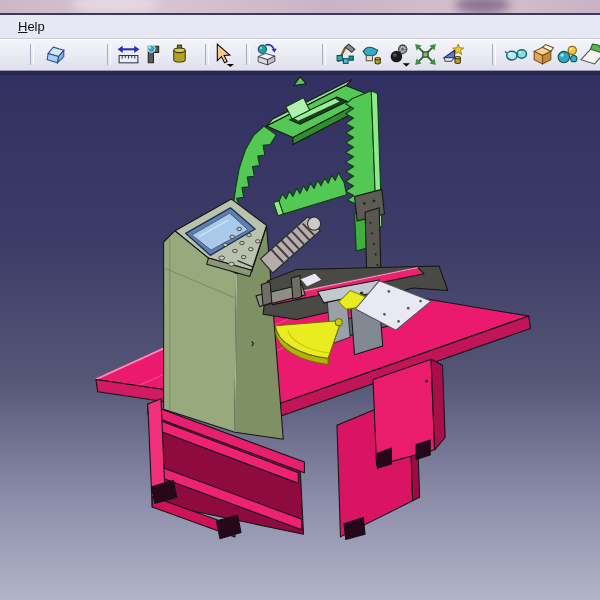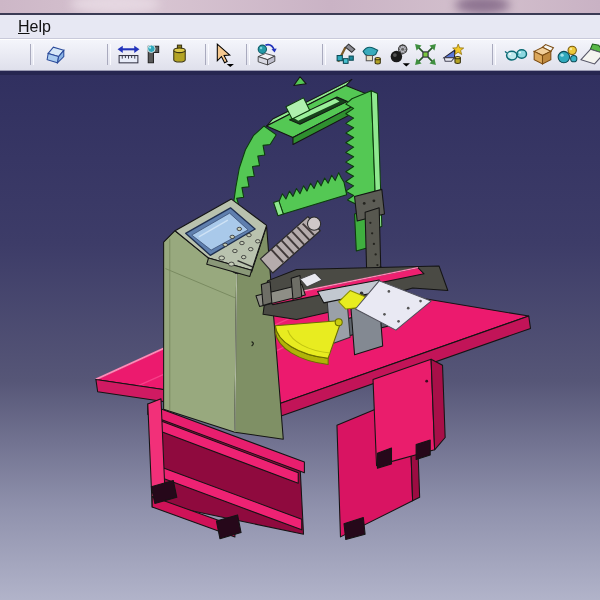"Help" .menu-item { font-size: 16px -> 13px }
